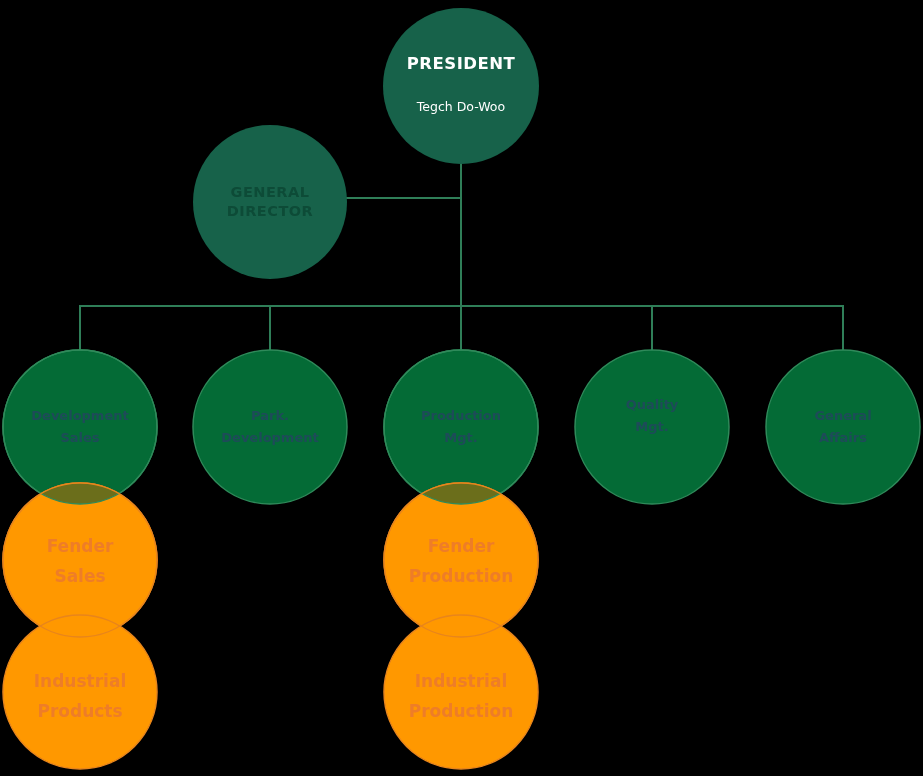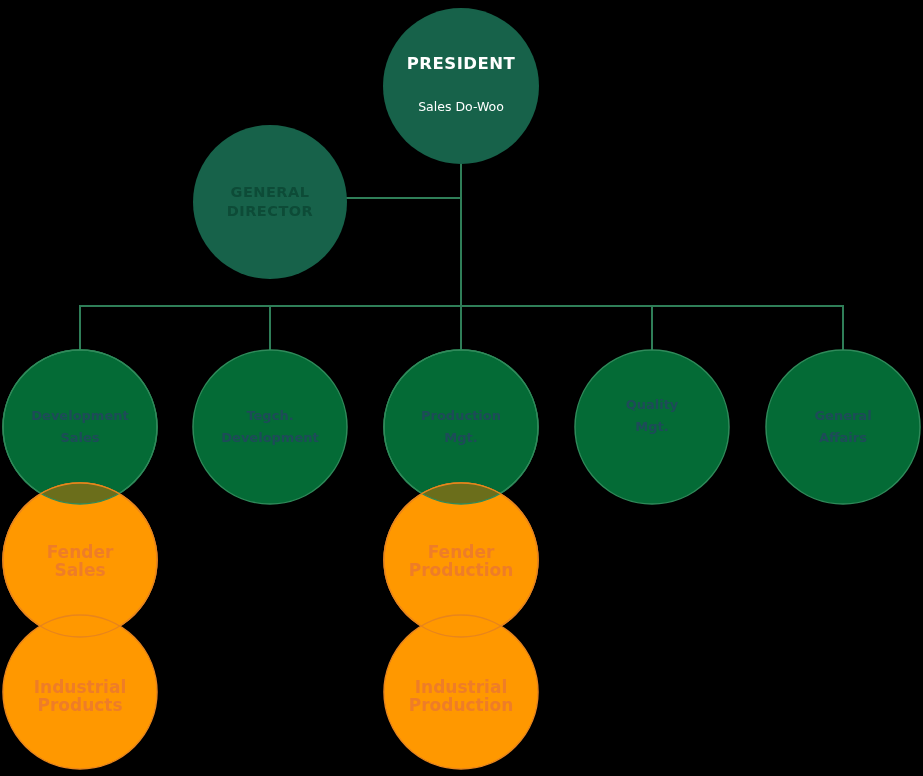"Sales Do-Woo" span.name { text: Sales -> Tegch }
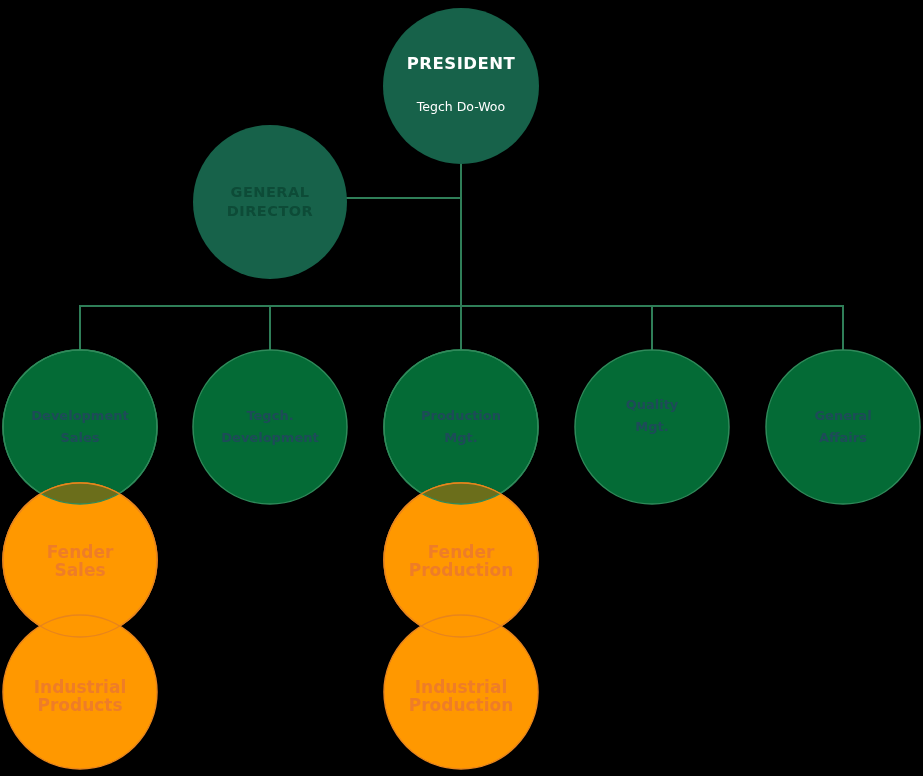"Tegch." div.node-label { text: Tegch -> Park }
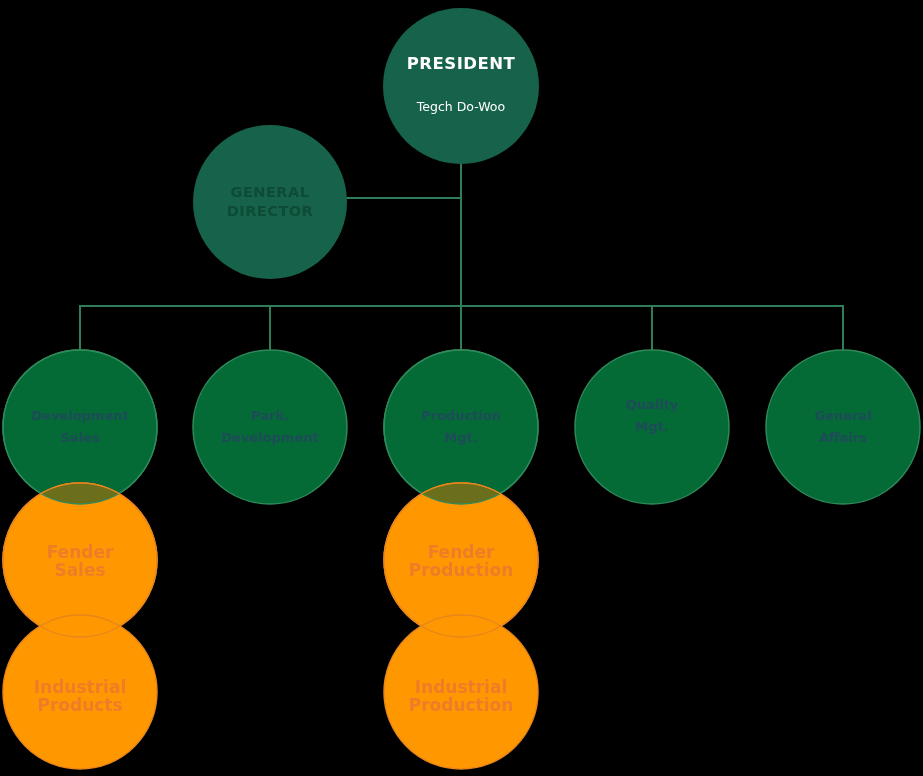"Fender" .orange-label { line-height: 18px -> 30px }
